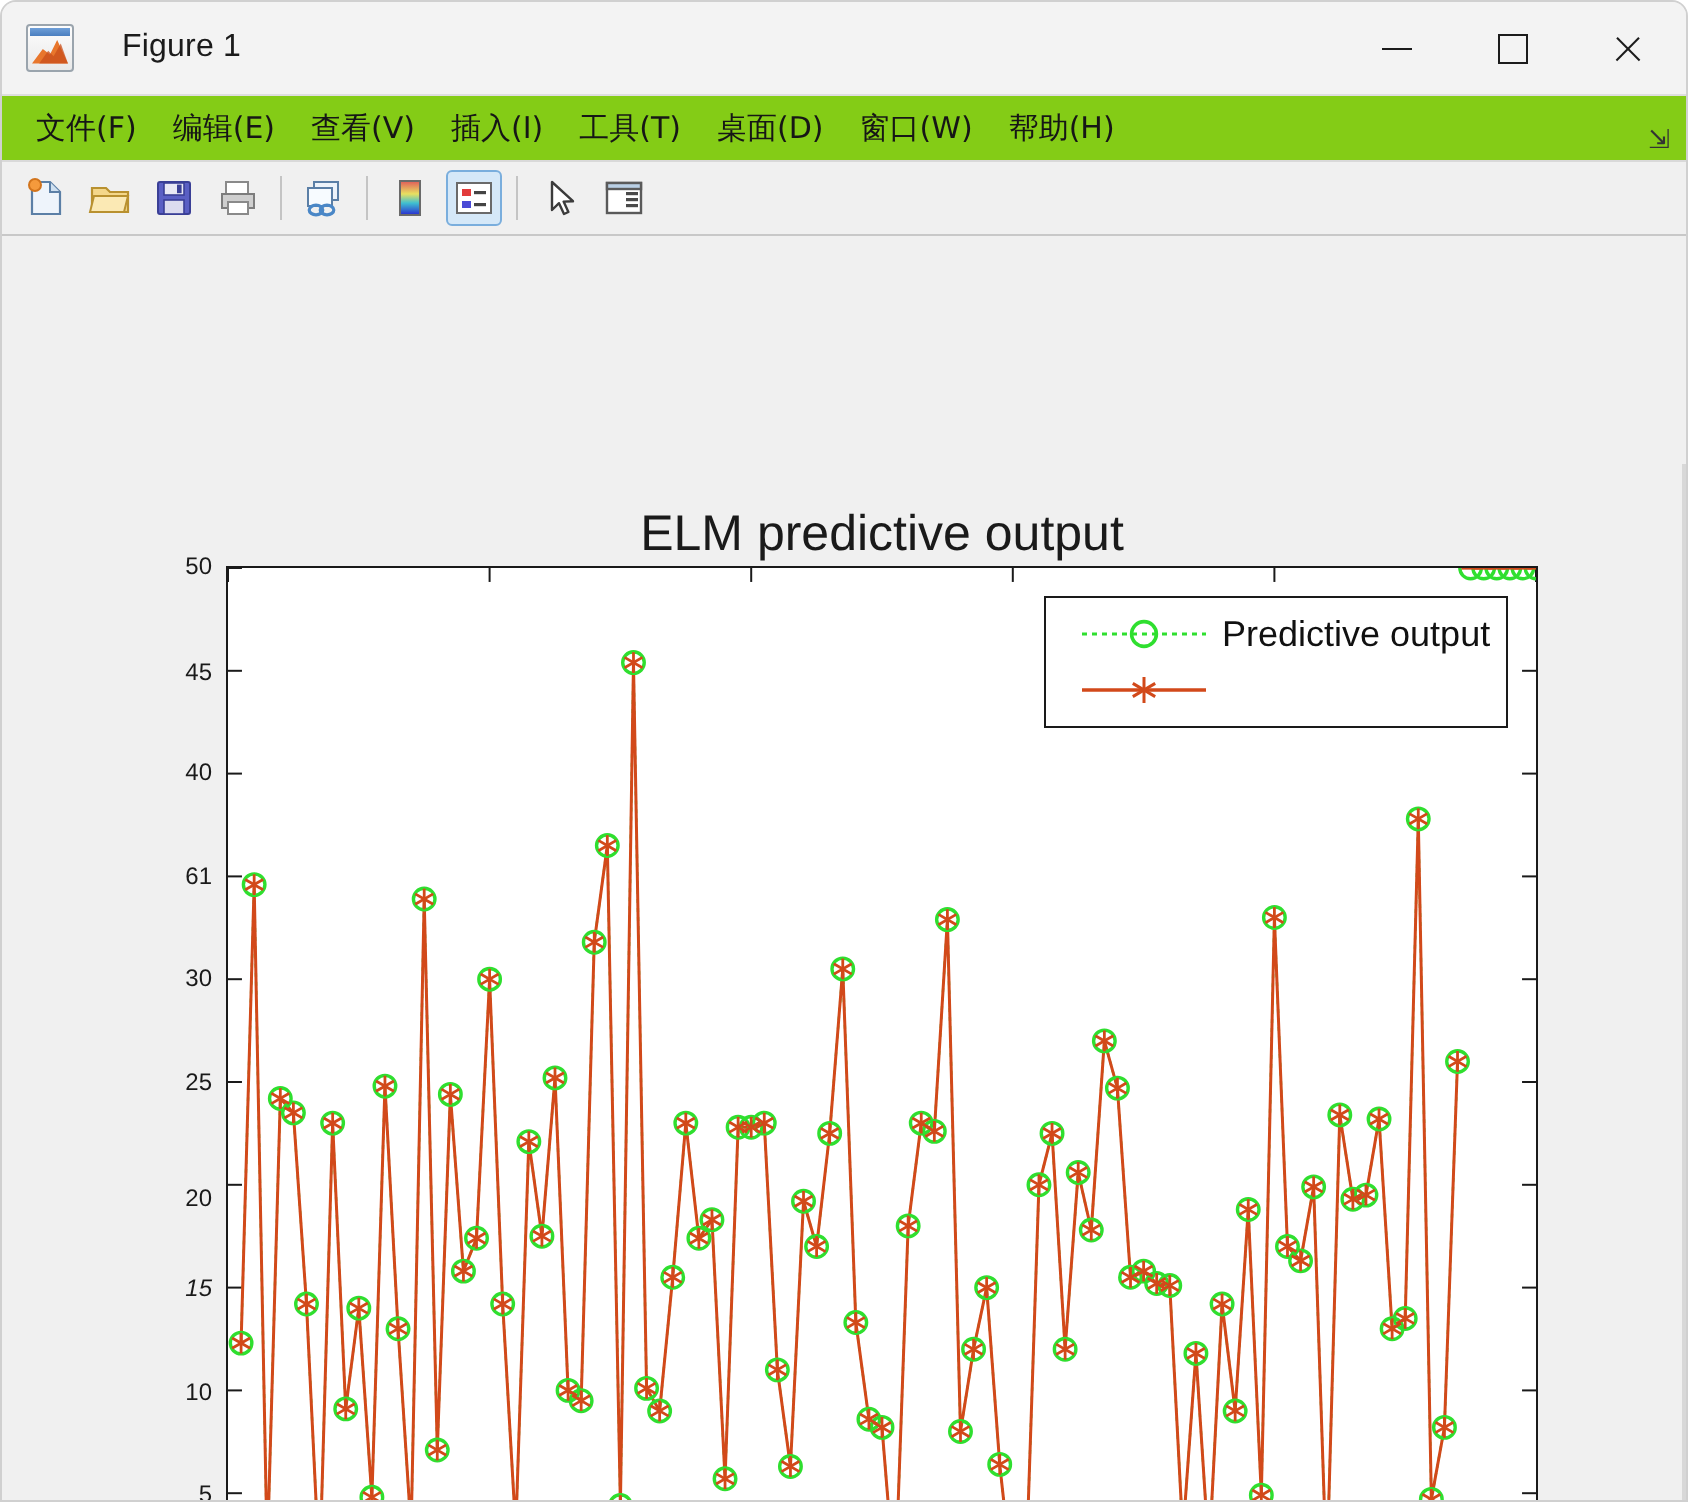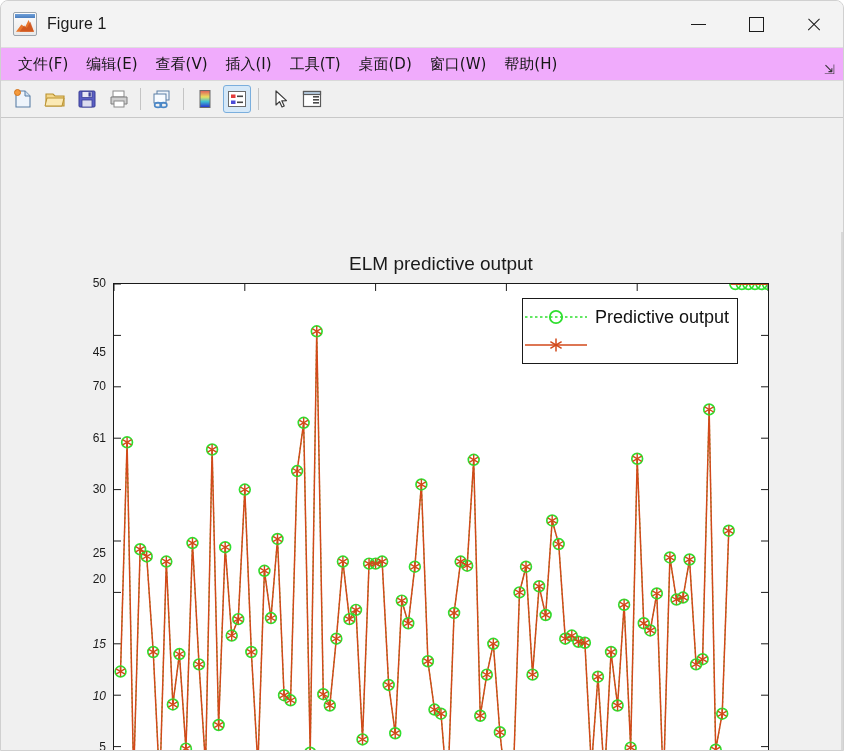"Figure 1" #titlebar { gap: none -> 14px }
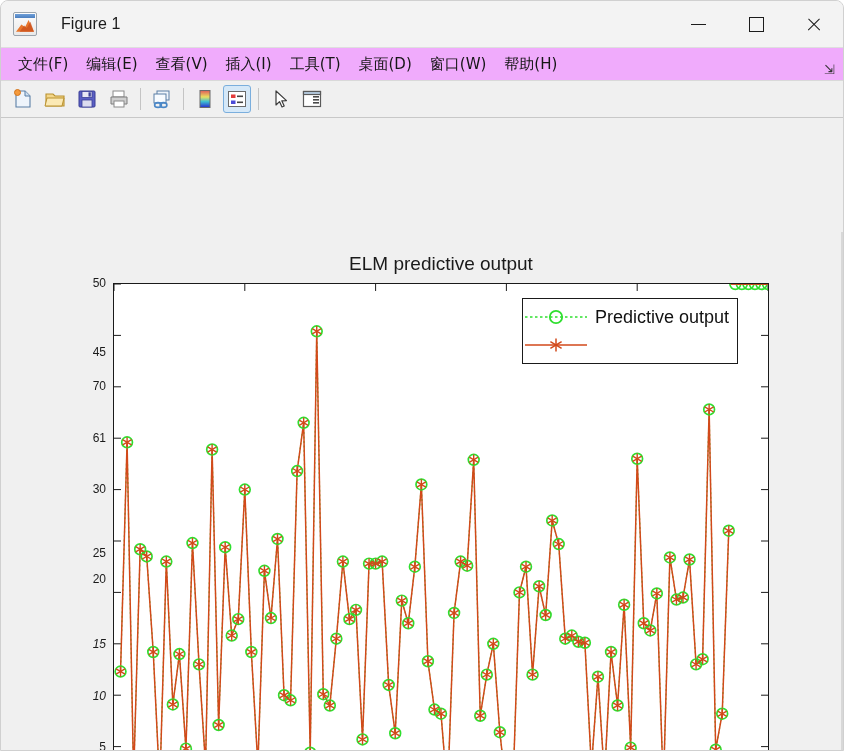"文件(F)" #menubar { background: #f0abfc -> #84cc16 }
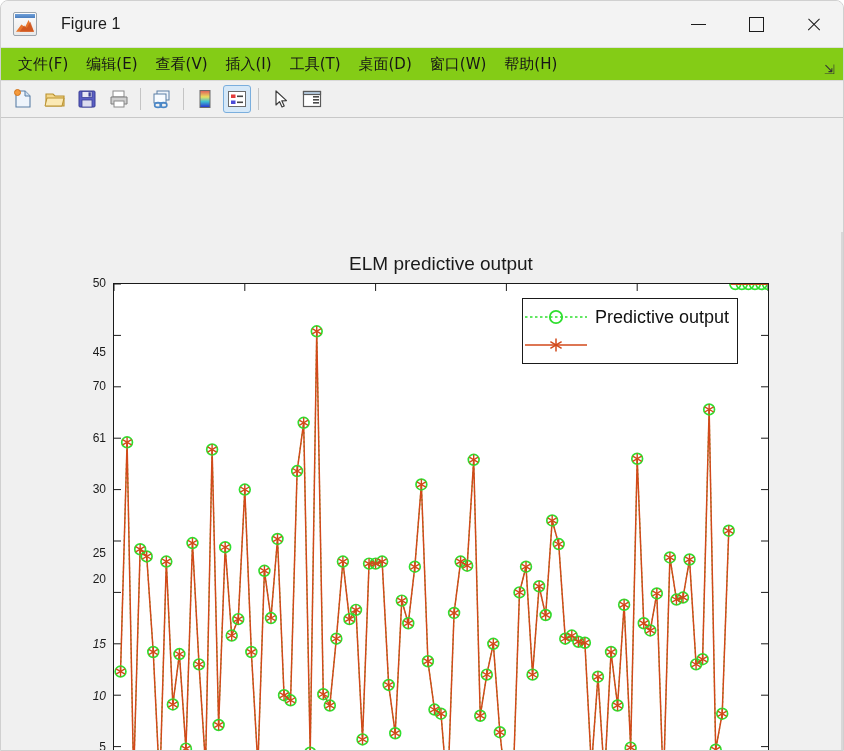"ELM predictive output" #plot-title { font-size: 19px -> 25px }
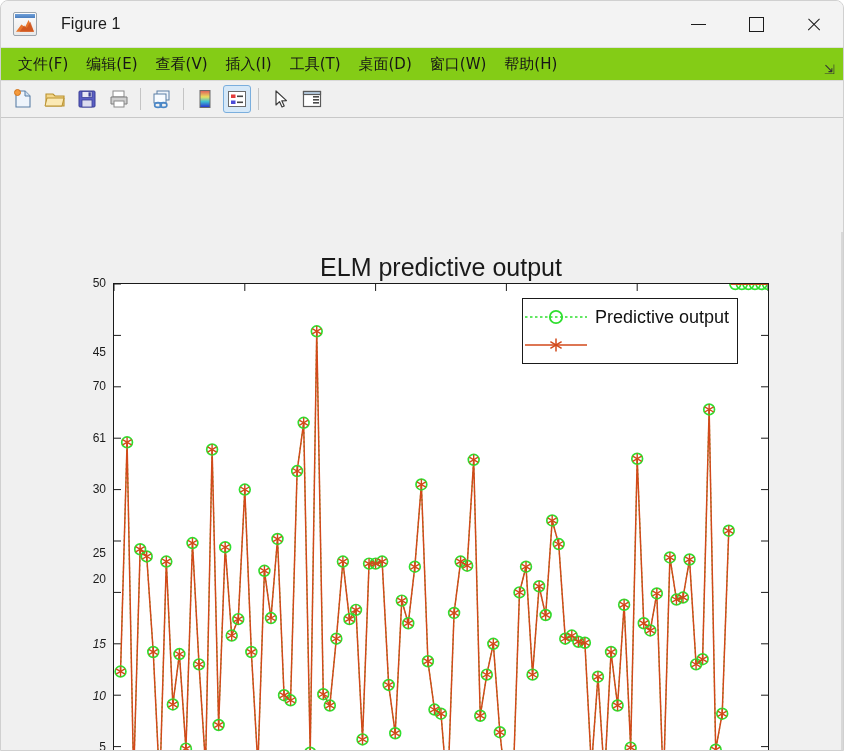"Predictive output" #legend { padding: 4px 8px 4px 0 -> 4px 8px 4px 16px }
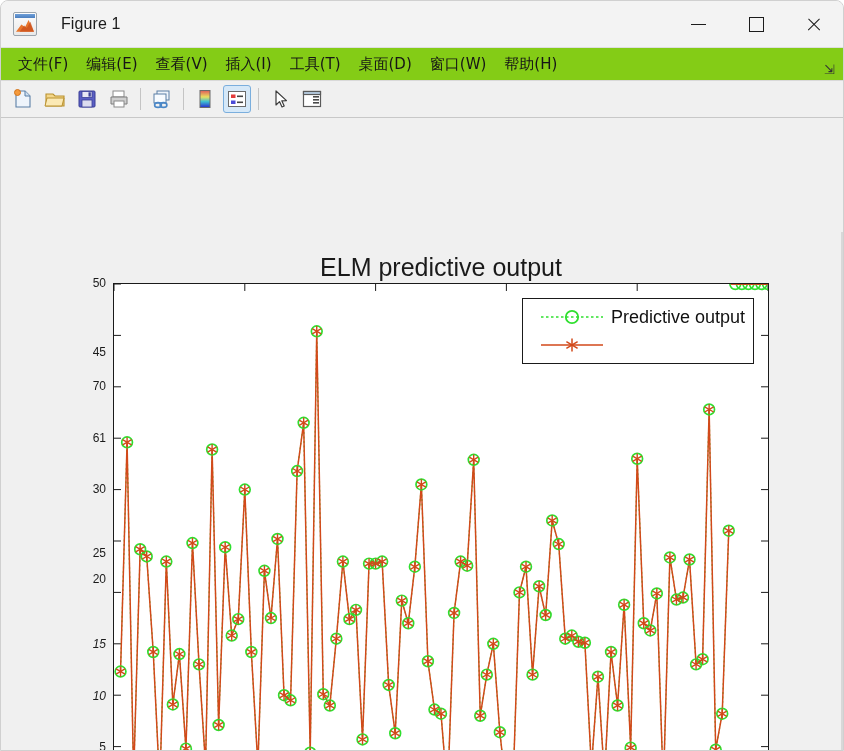"45" div.ytick-label { top: 69px -> 53px }
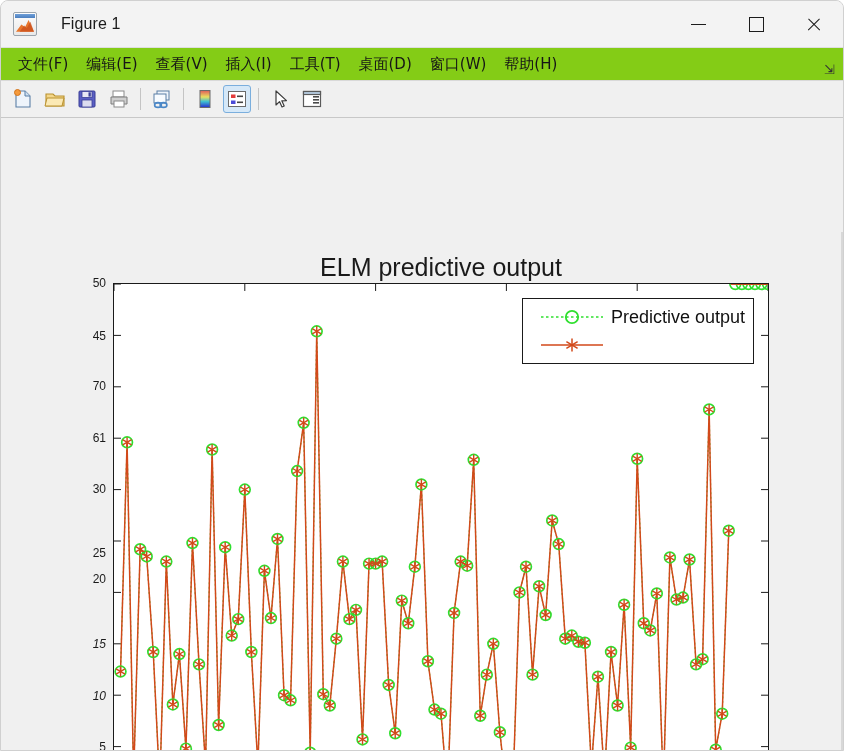"70" div.ytick-label { text: 70 -> 40 }
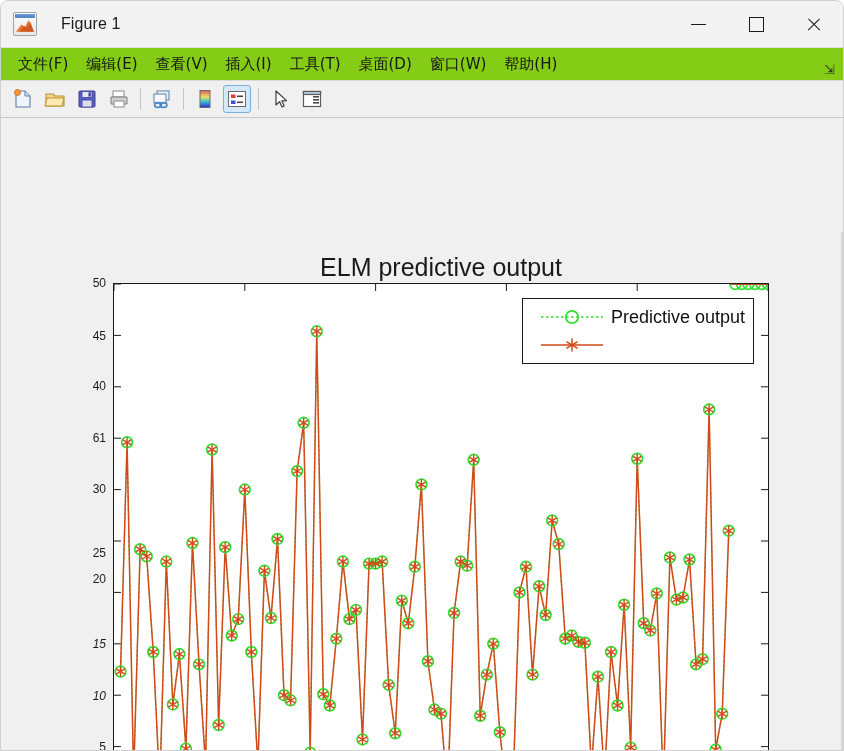"25" div.ytick-label { margin-top: 12px -> none }
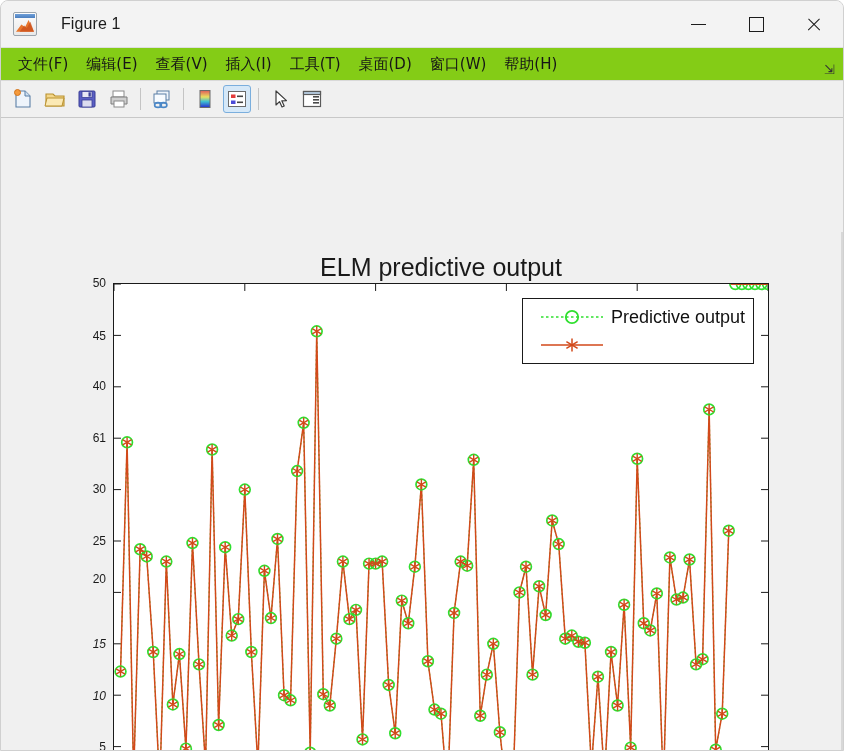"20" div.ytick-label { top: 296px -> 316px }
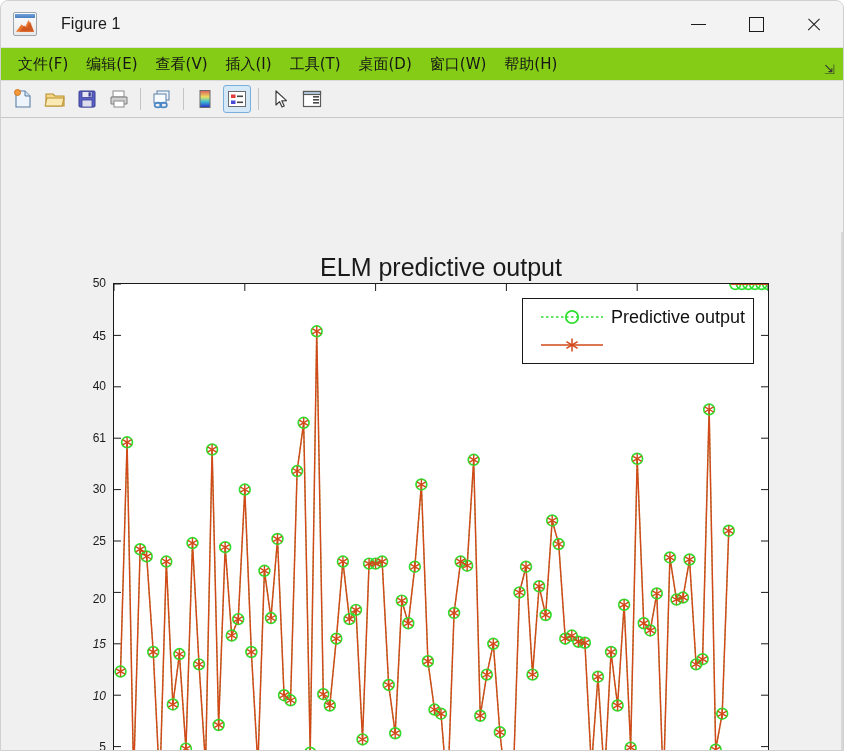"10" div.ytick-label { font-style: italic -> none }
